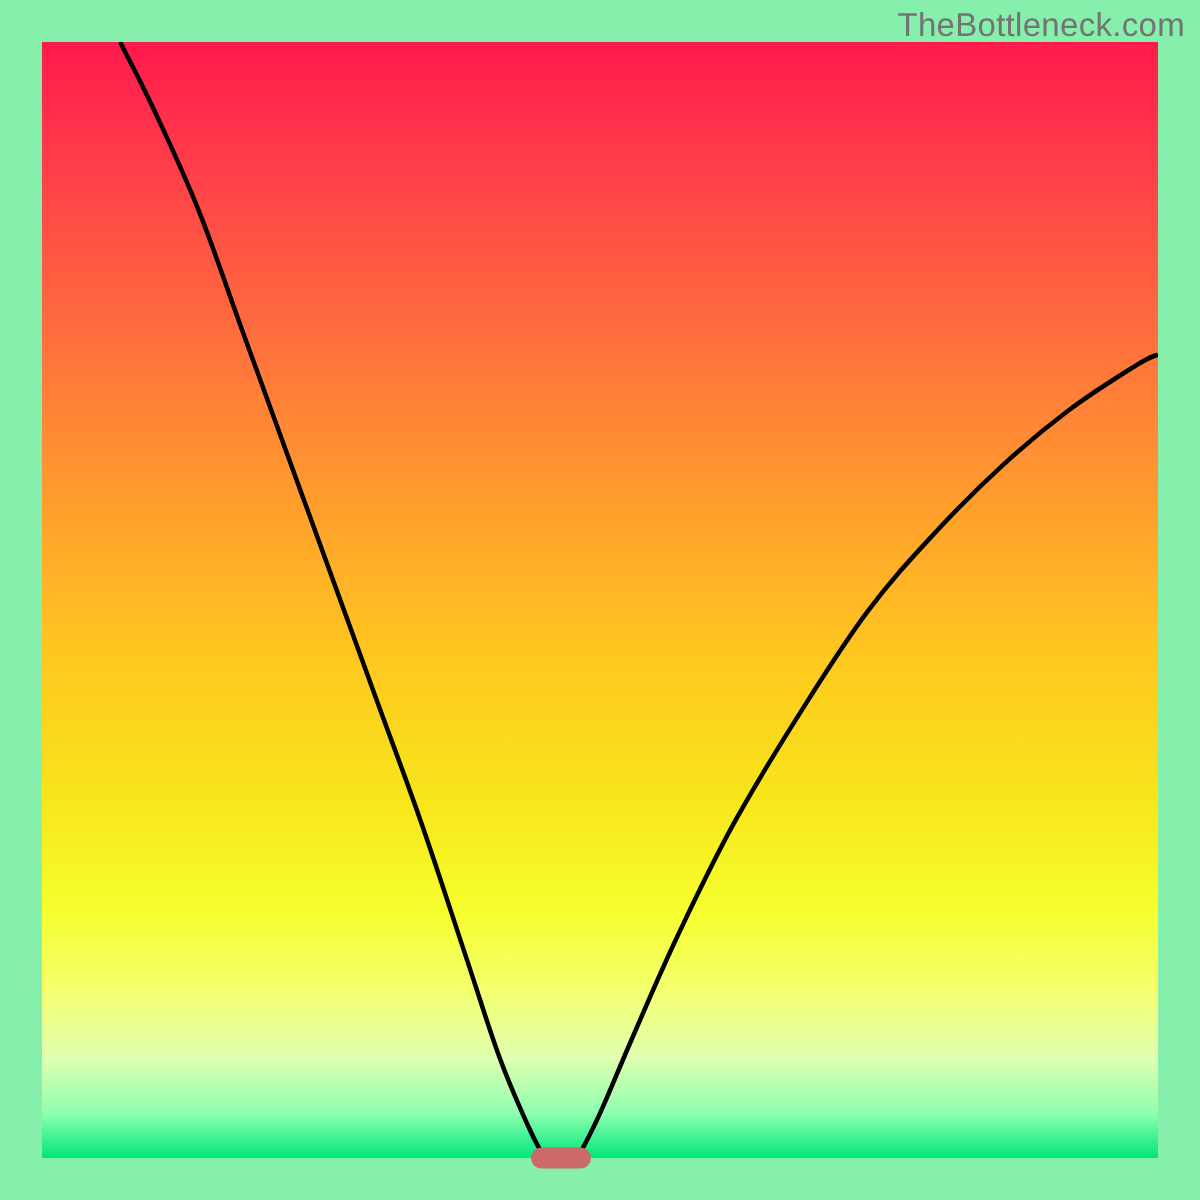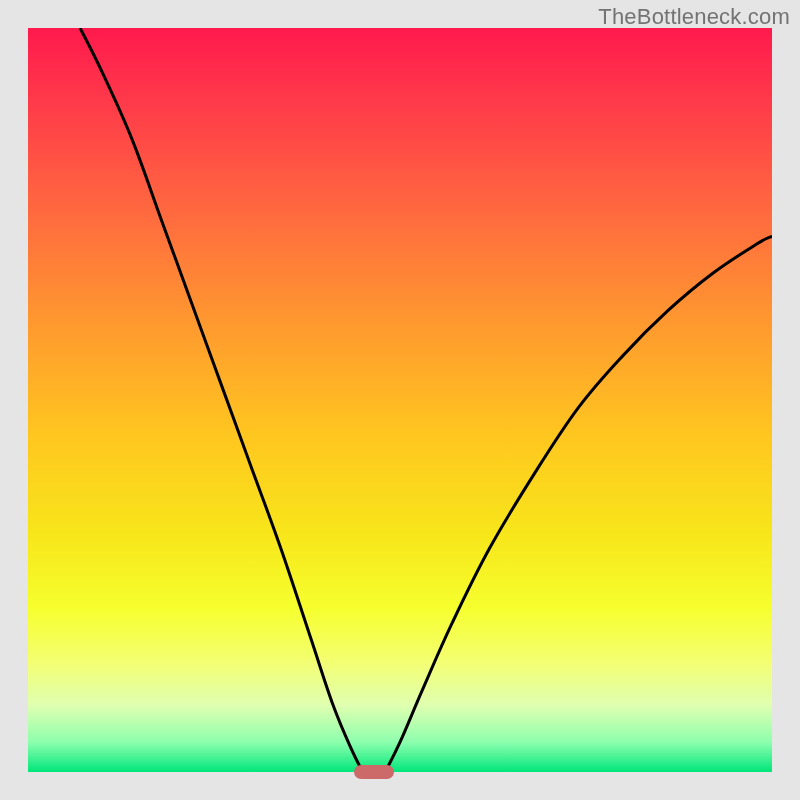"TheBottleneck.com" .frame { background: #e5e5e5 -> #86efac }
